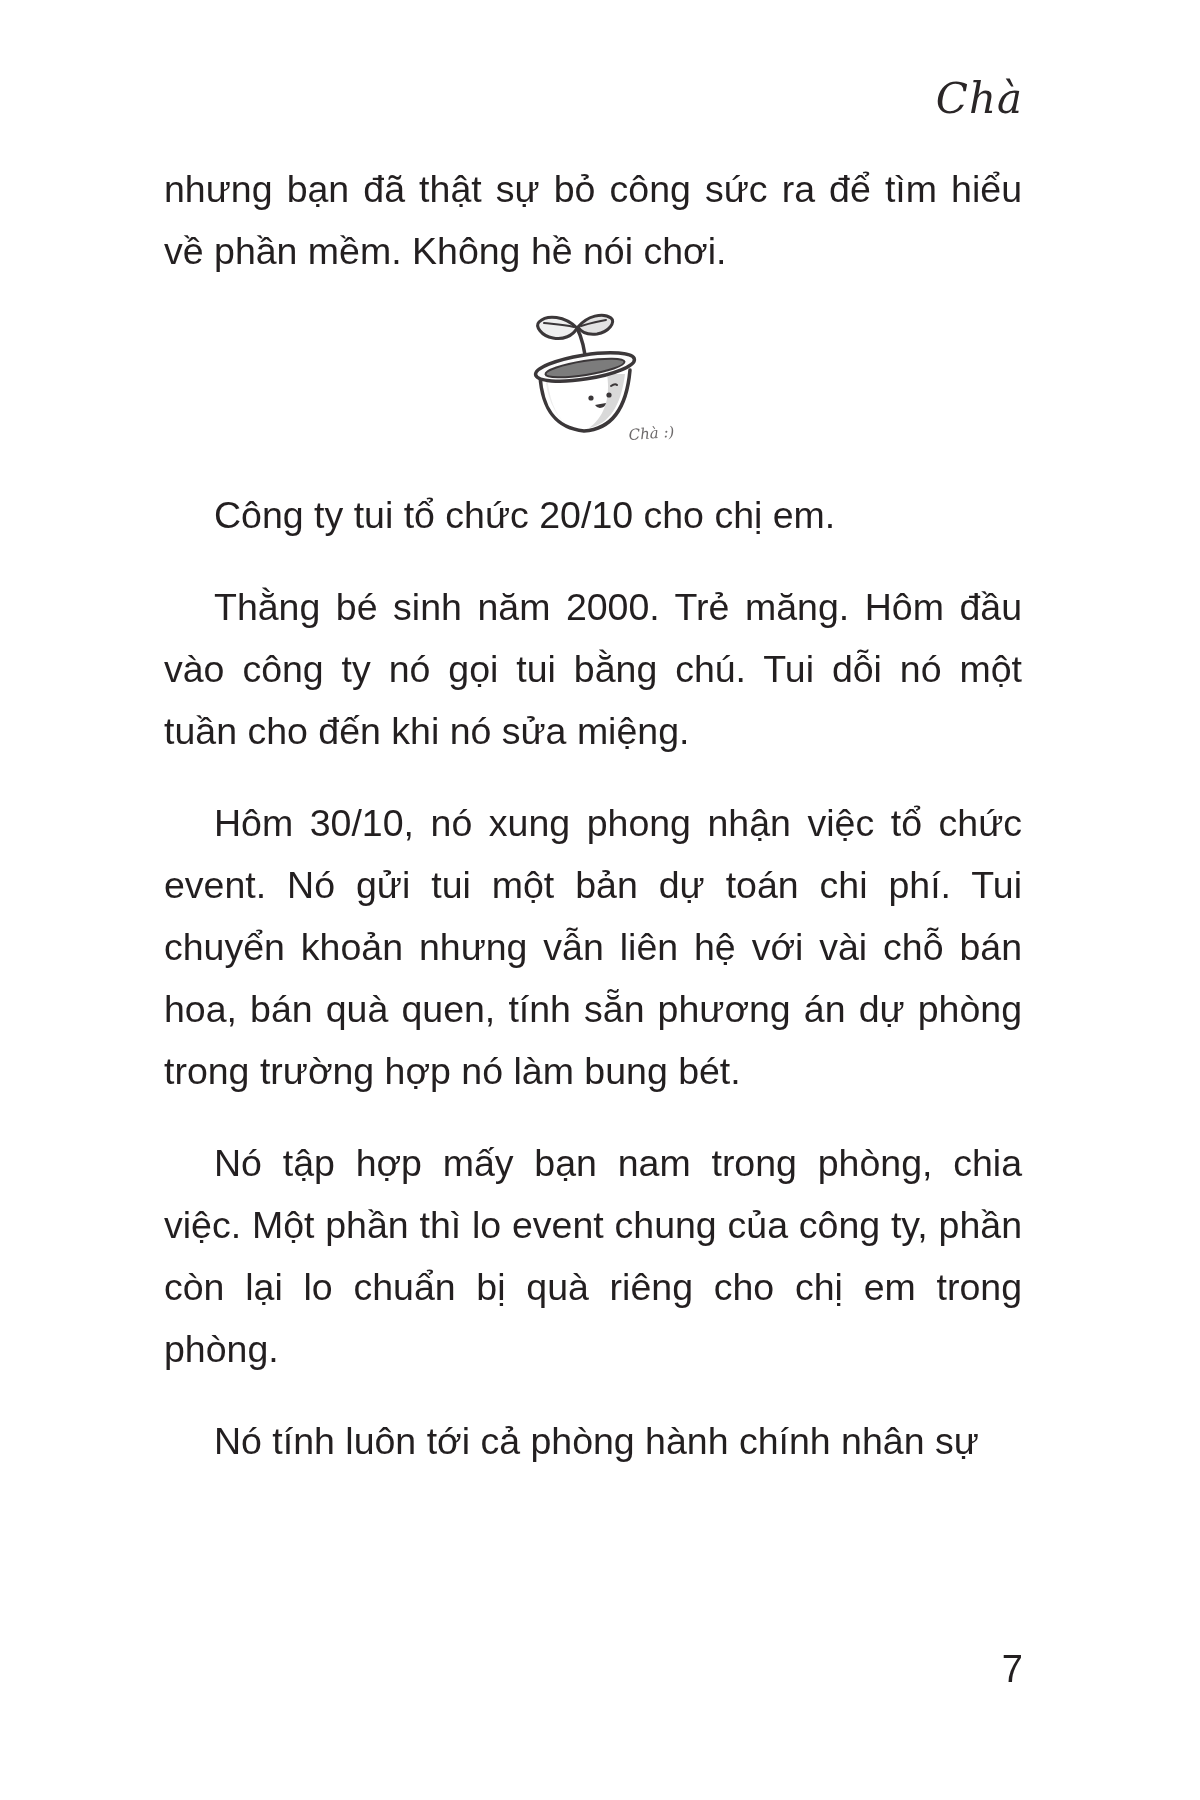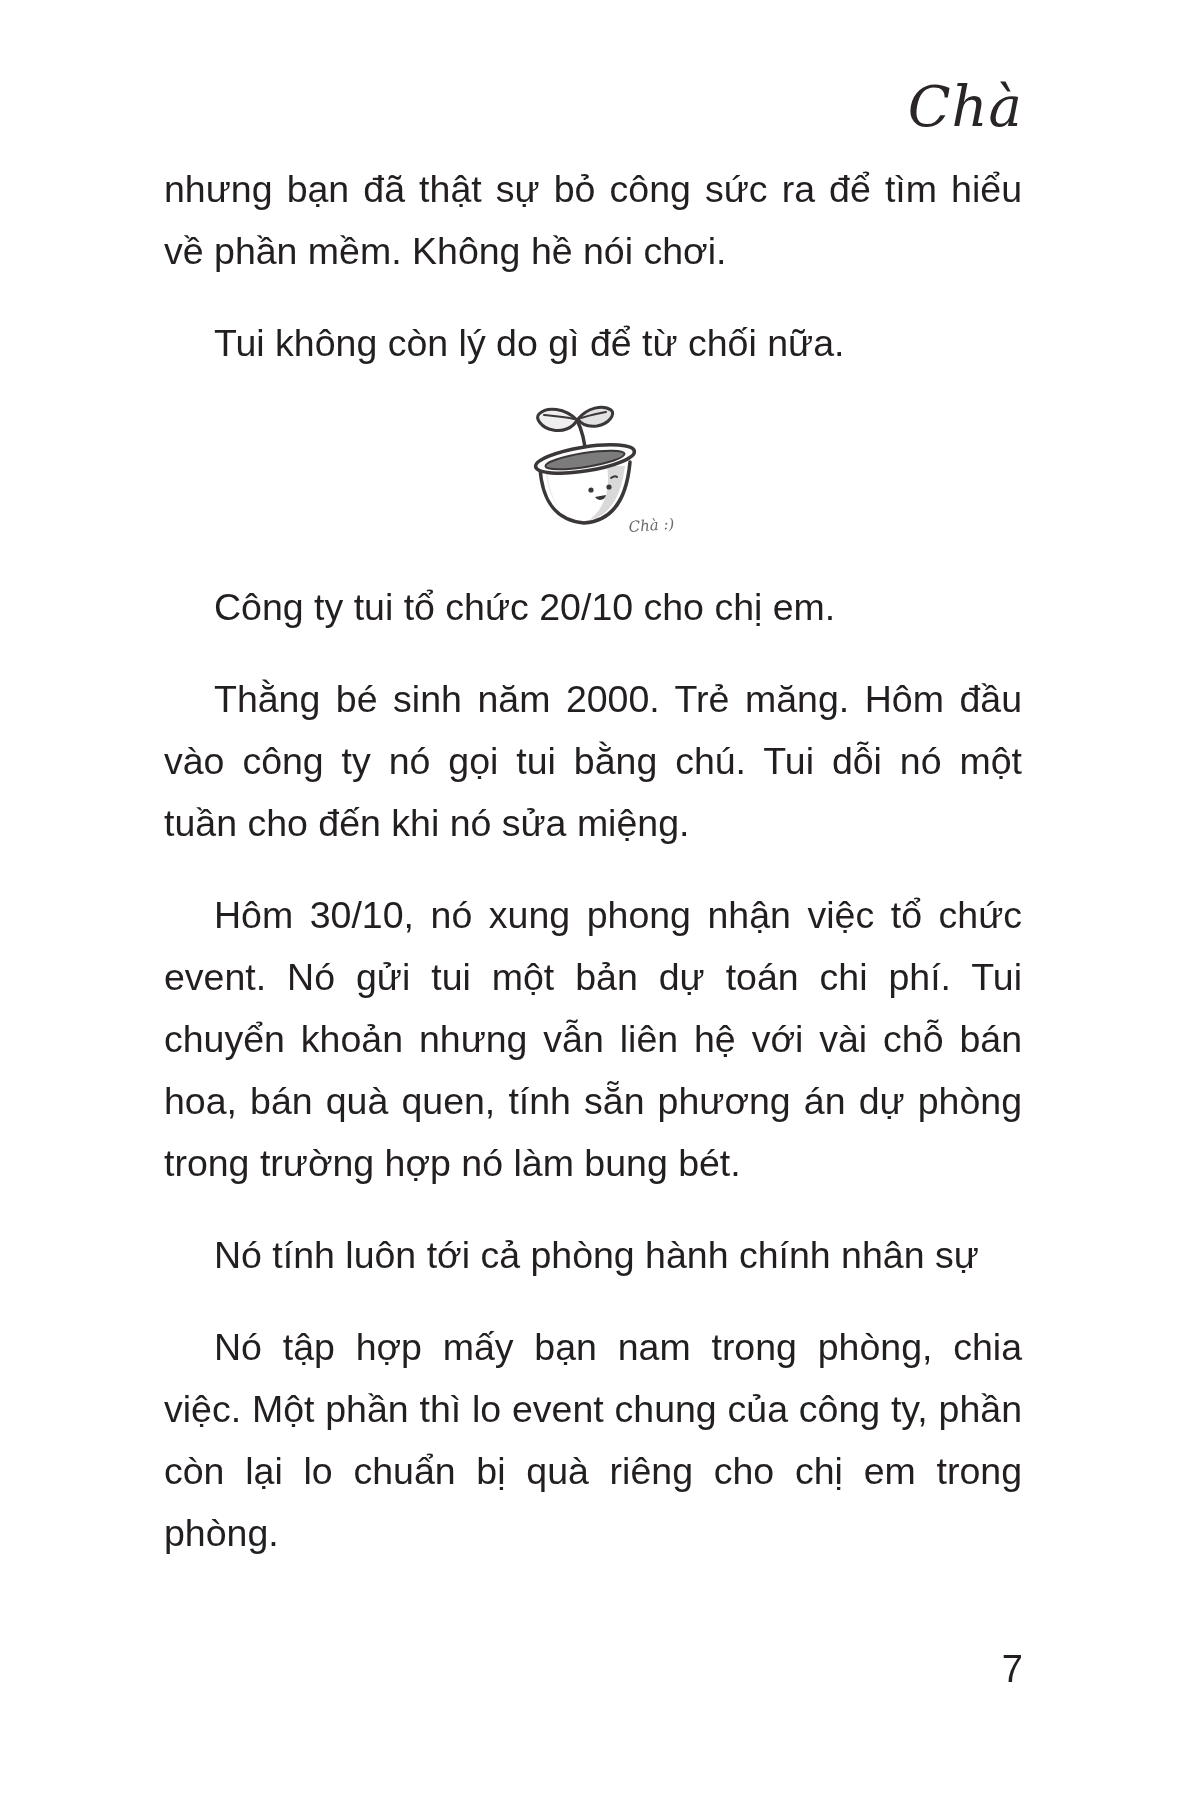"Chà" .running-head { font-size: 56px -> 42px }
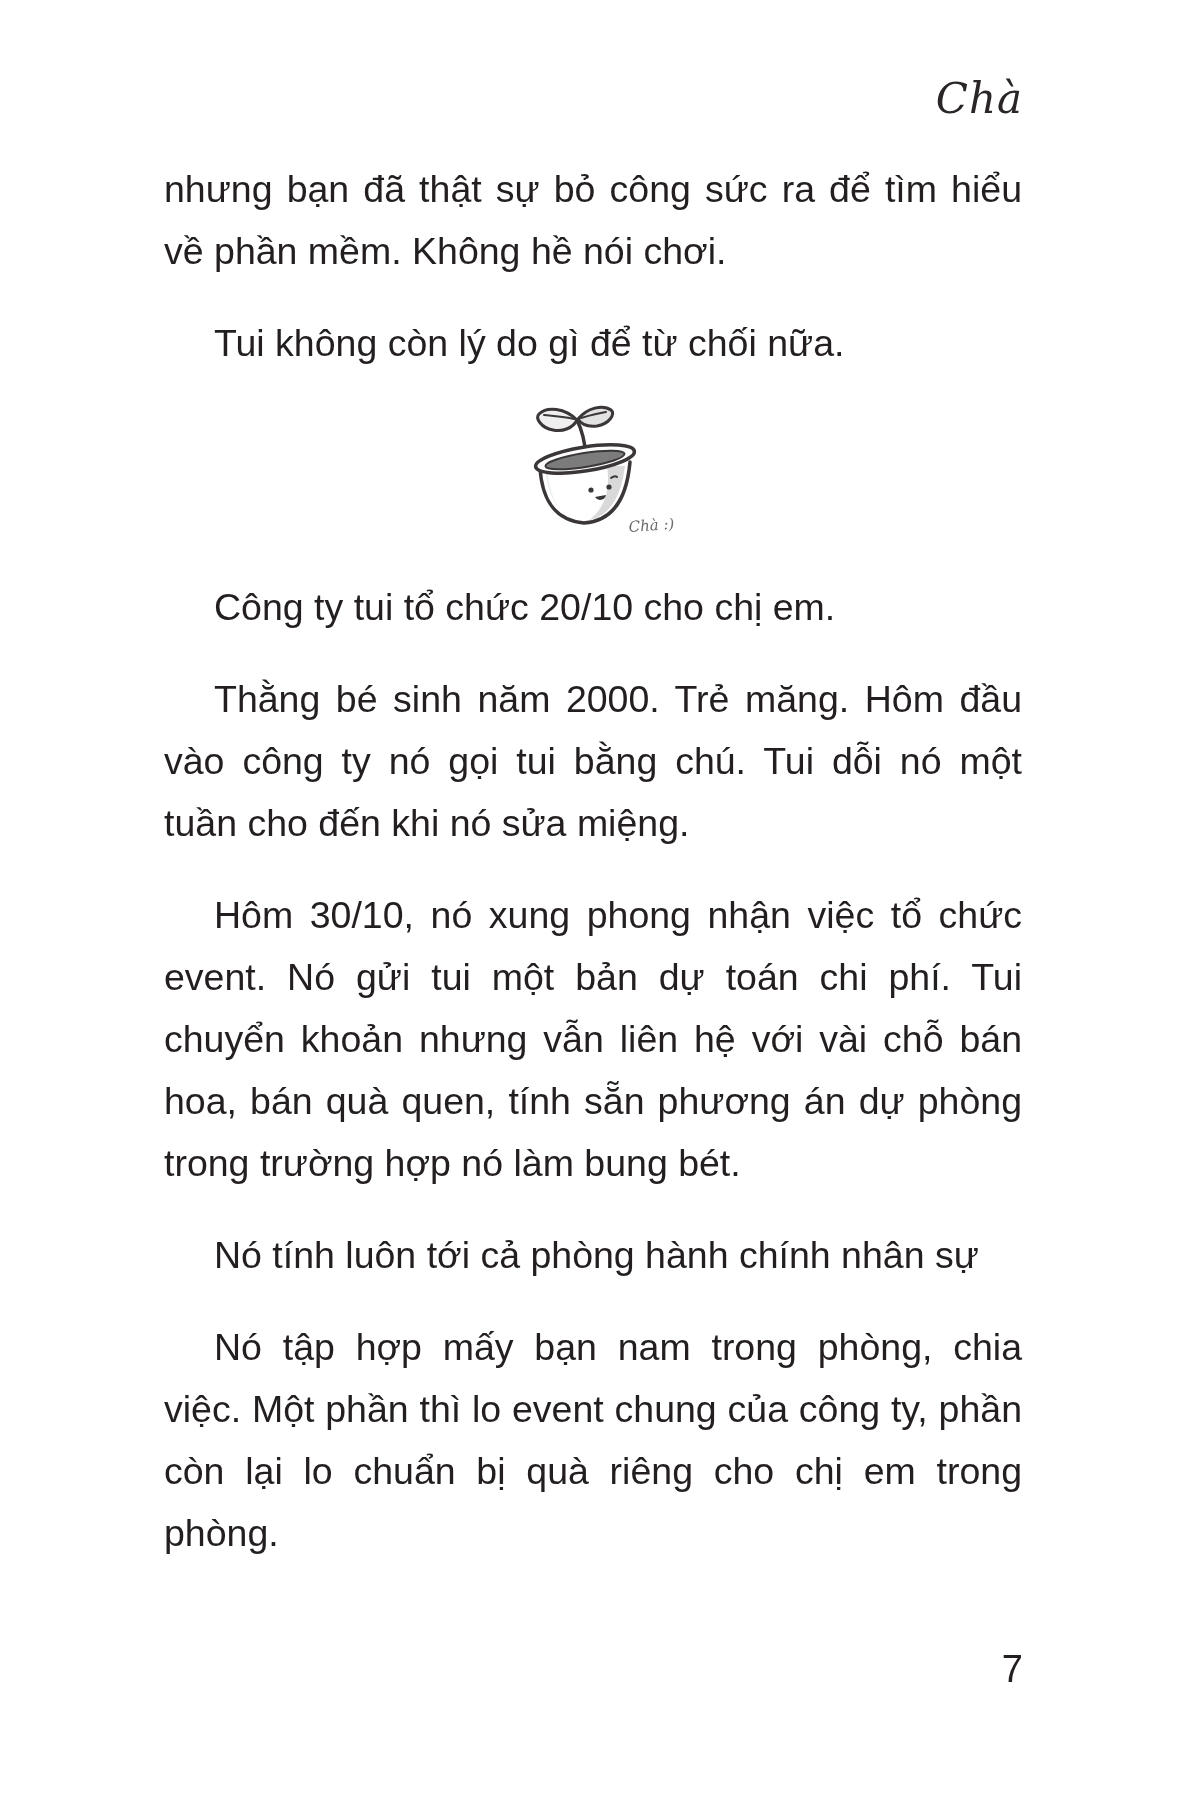"Tui không còn lý do" p.para { html: <p>Tui không còn lý do gì để từ chối nữa.</p> -> none }
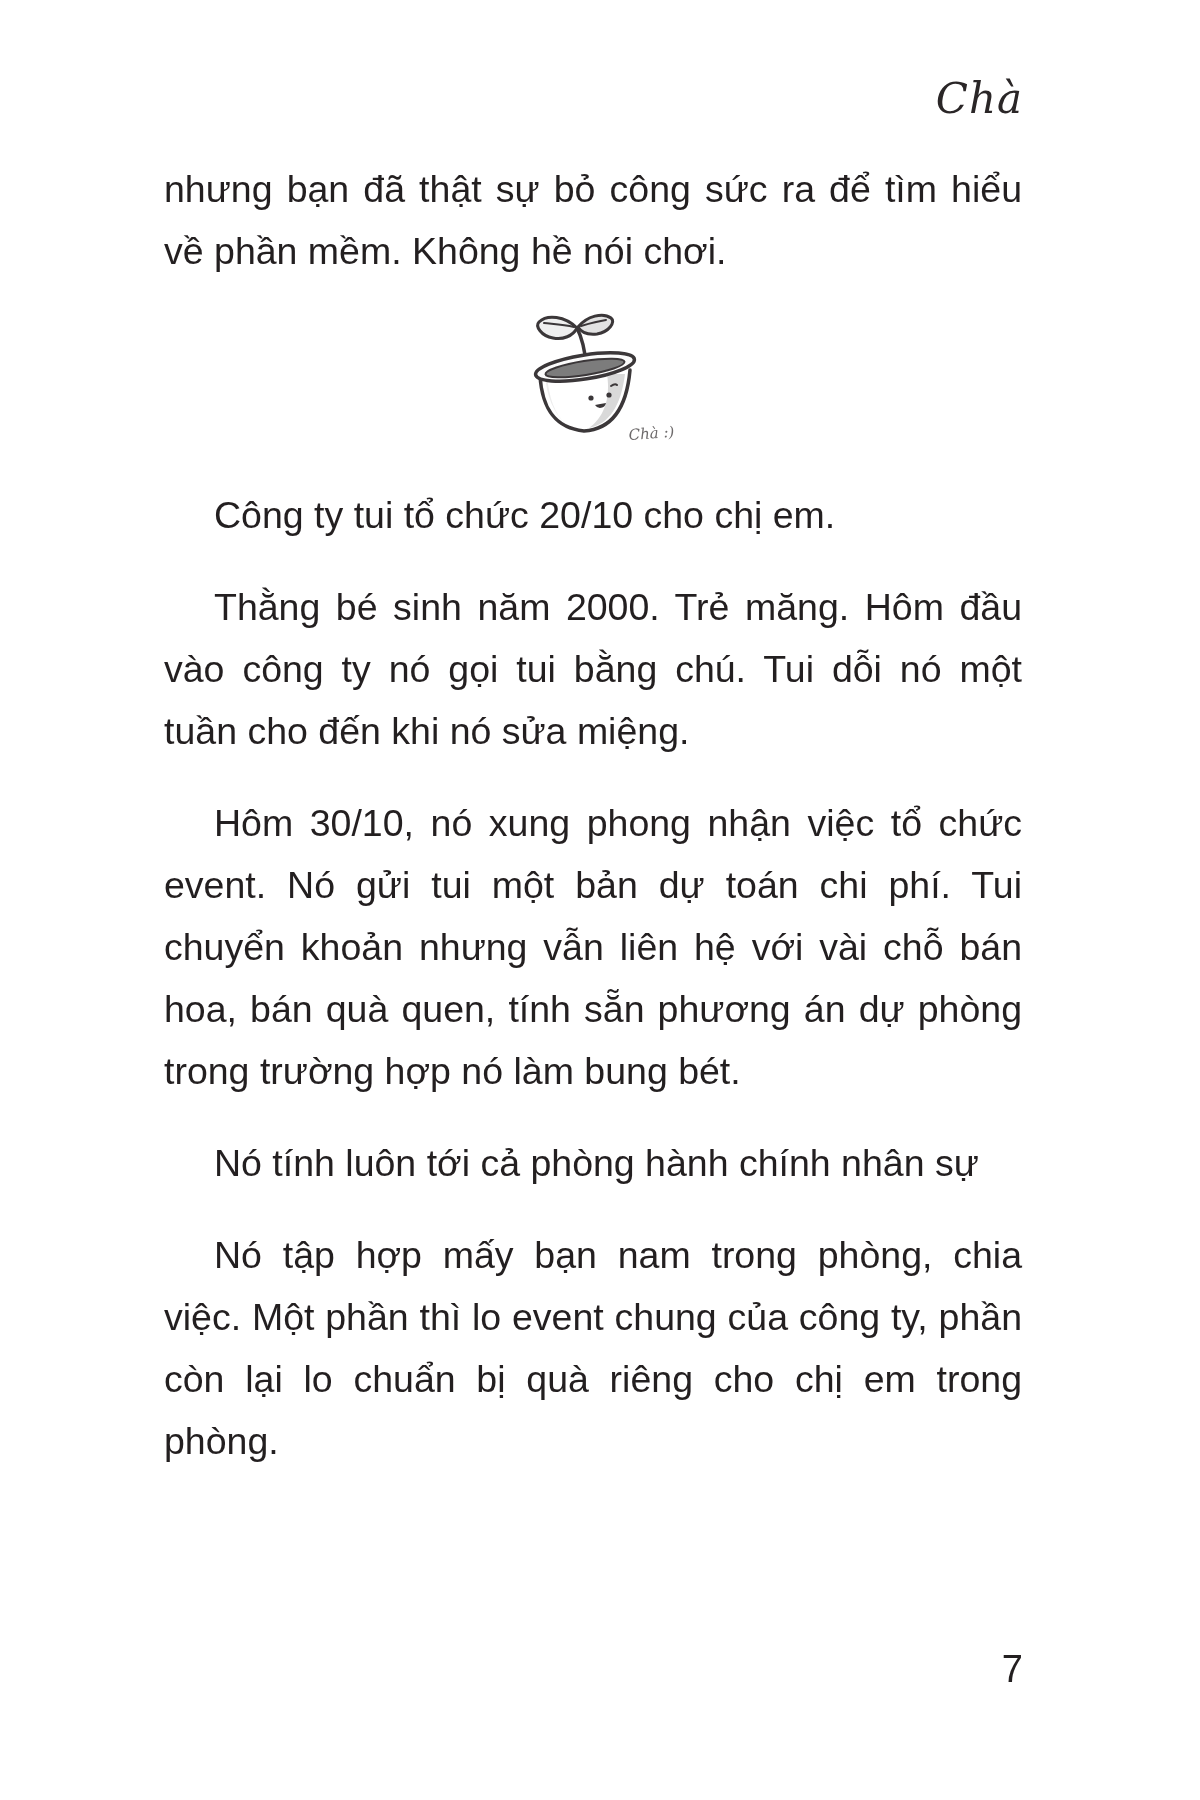"Nó tính luôn tới cả" p.para { order: before "Nó tập hợp mấy bạn" -> after "Nó tập hợp mấy bạn" }
